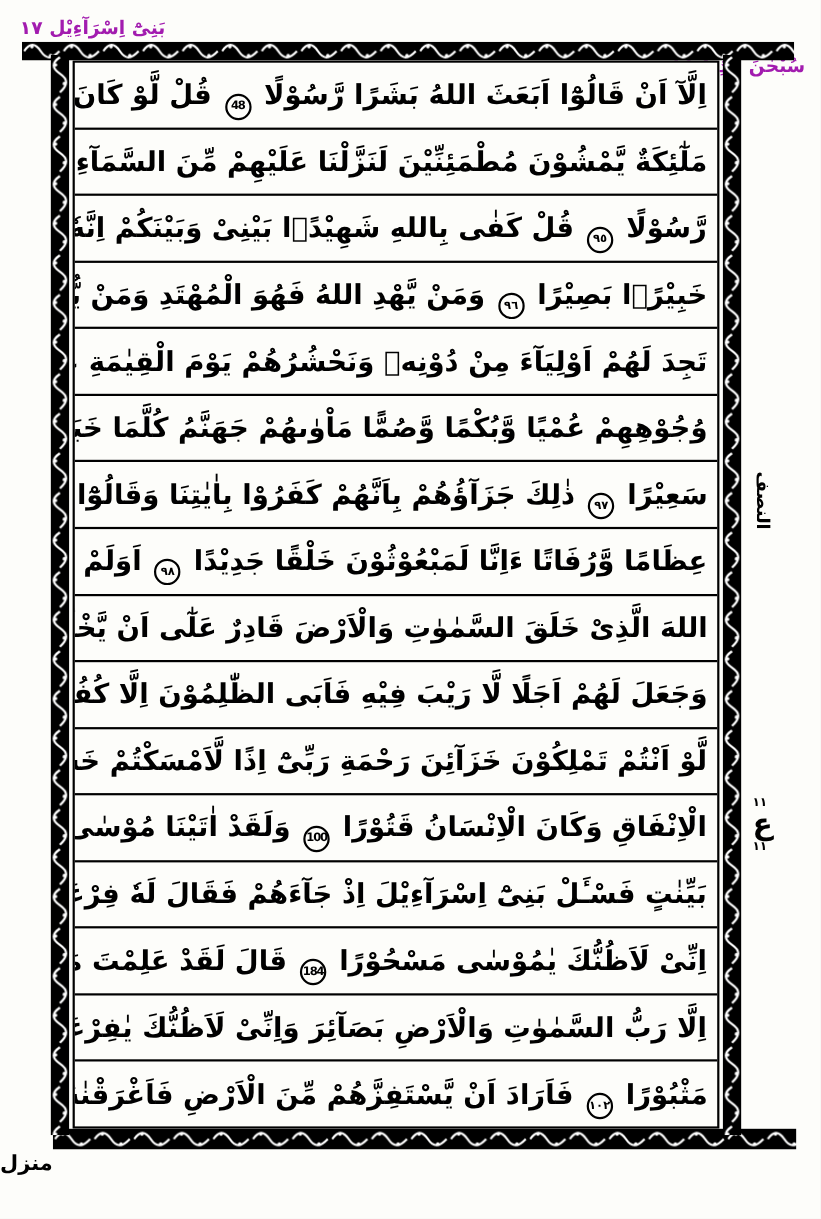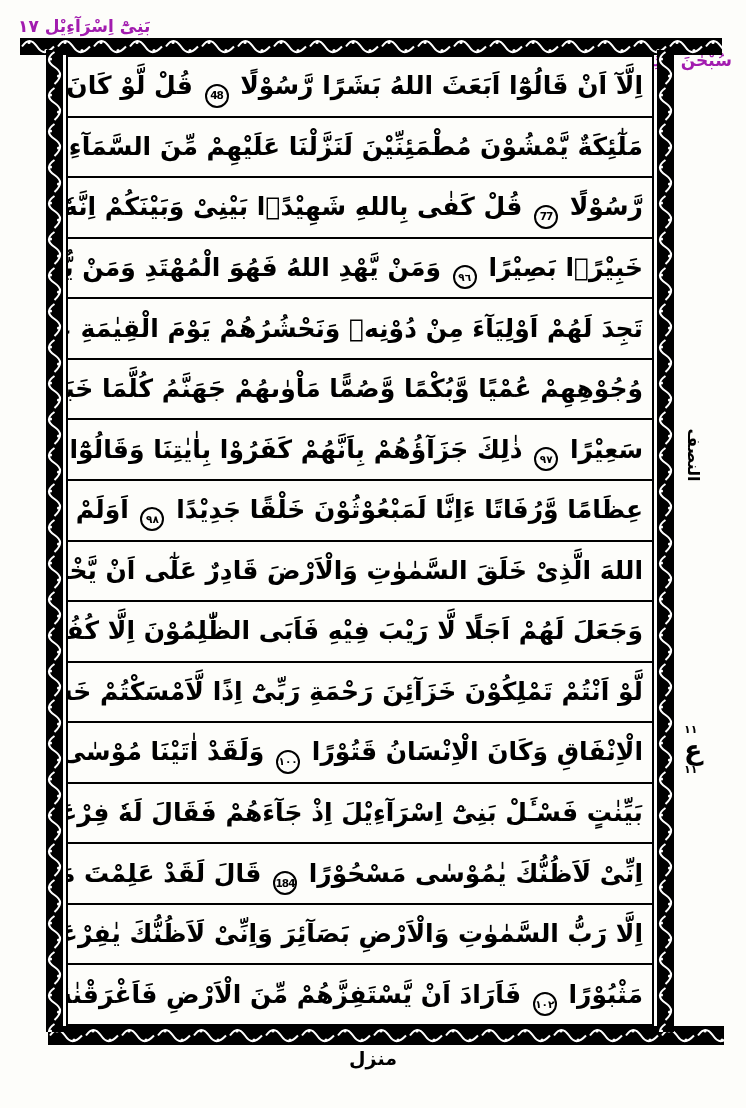"77" span.ayah-marker { text: 77 -> ٩٥ }
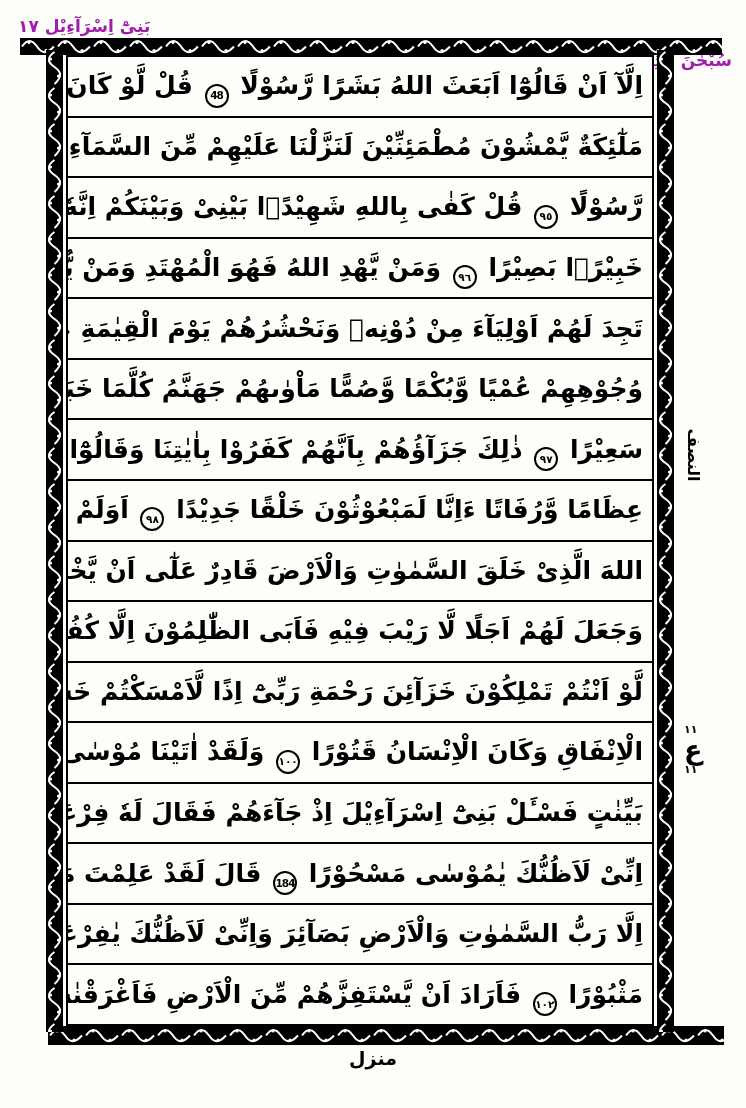"١٠٠" span.ayah-marker { text: ١٠٠ -> 100 }
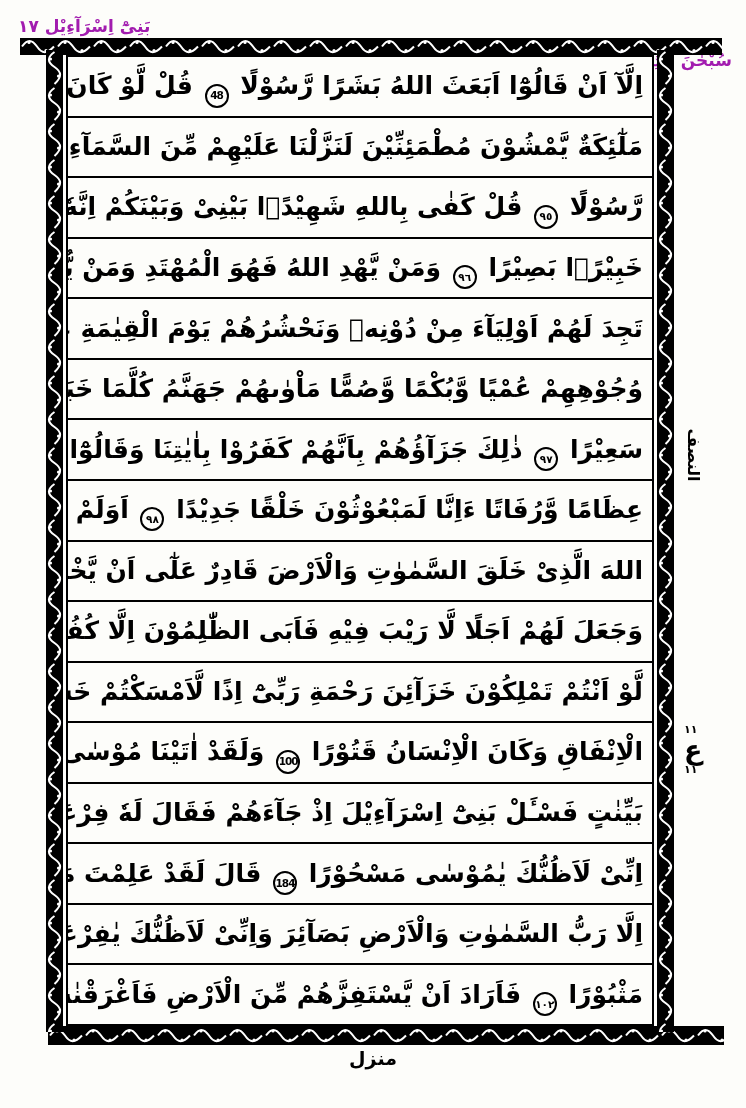"منزل" .catchword { text-align: center -> left }
